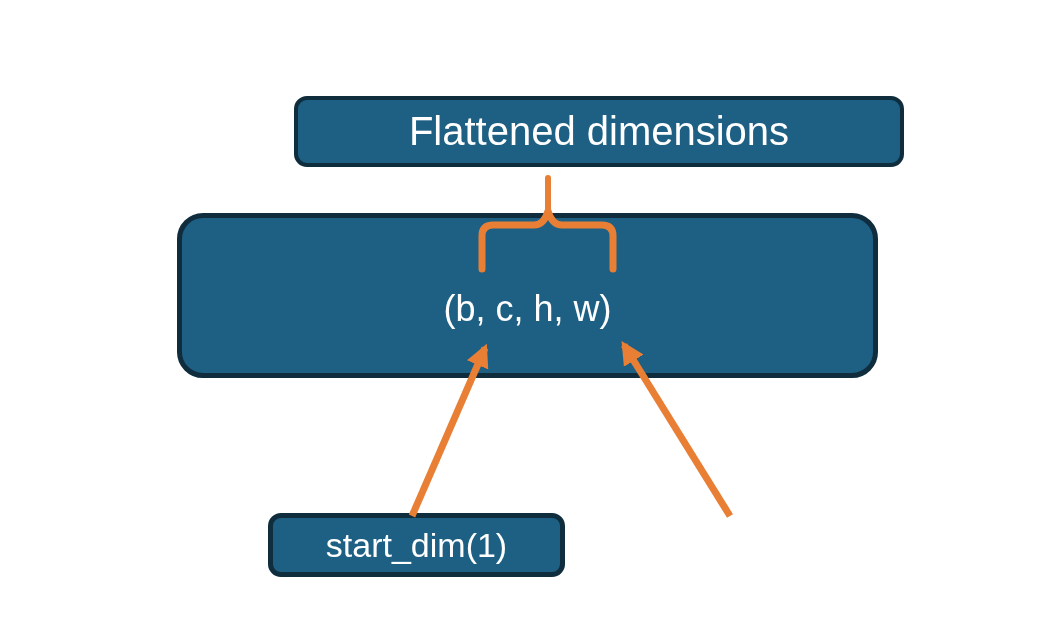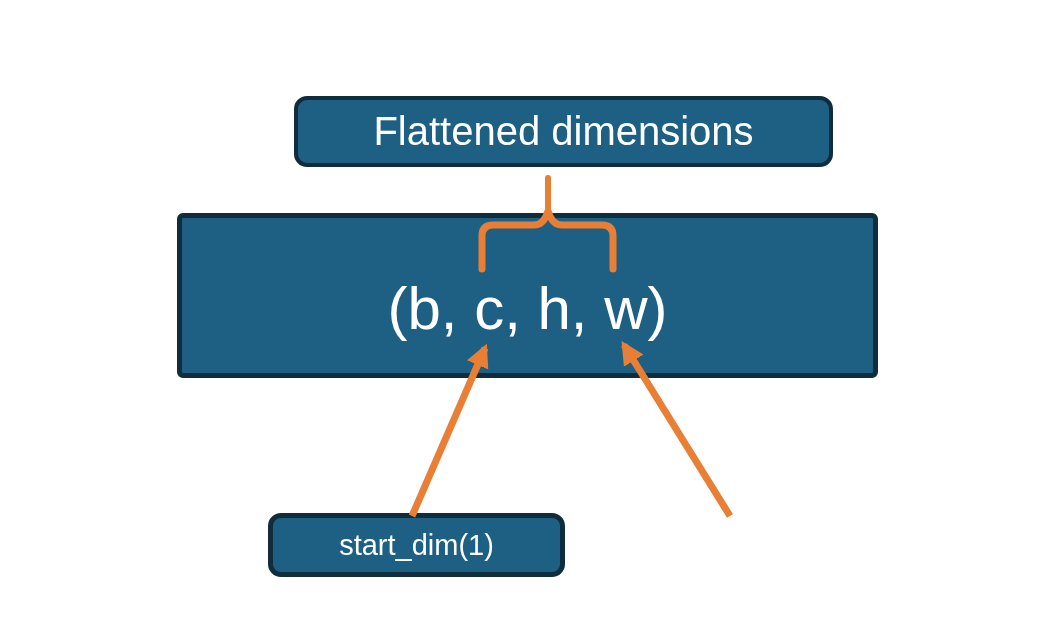"Flattened dimensions" .top-box { width: 539px -> 610px }
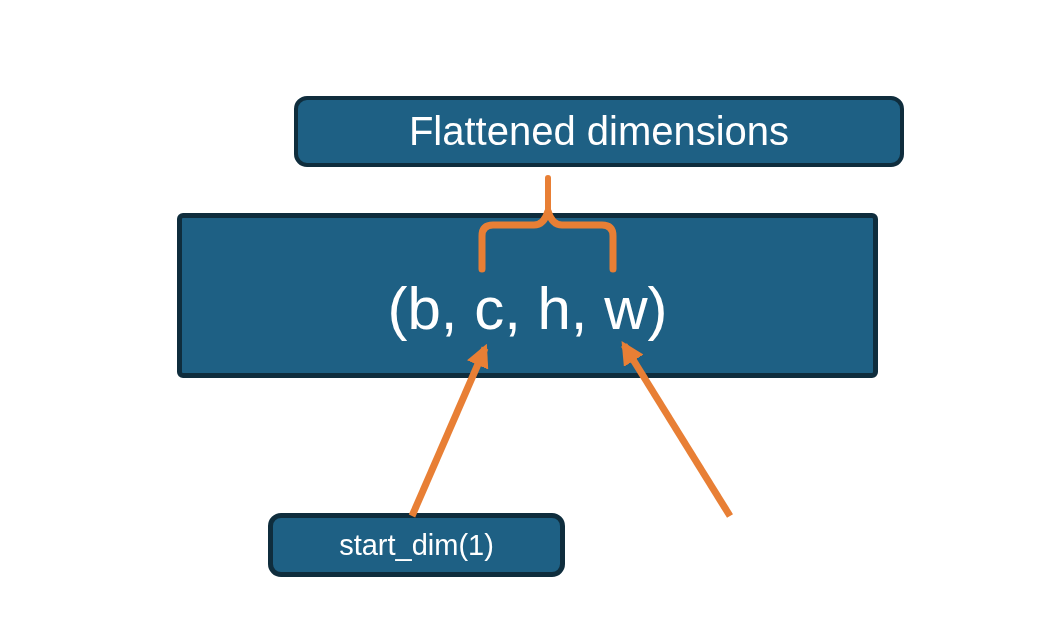"(b, c, h, w)" .main-box { border-radius: 6px -> 26px; font-size: 60px -> 36px }
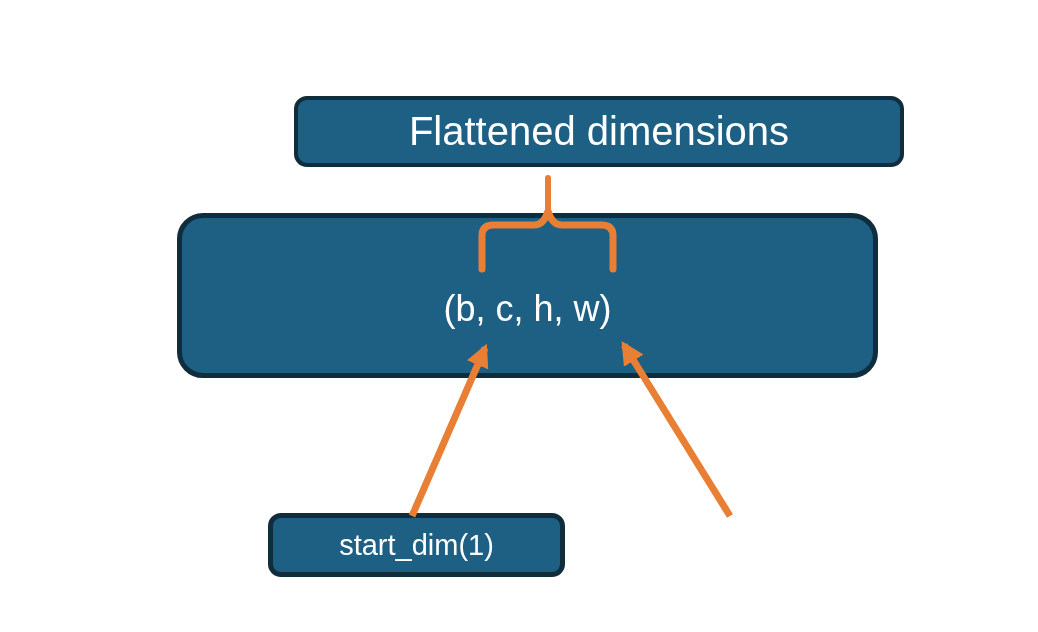"start_dim(1)" .small-box { font-size: 29px -> 34px }
